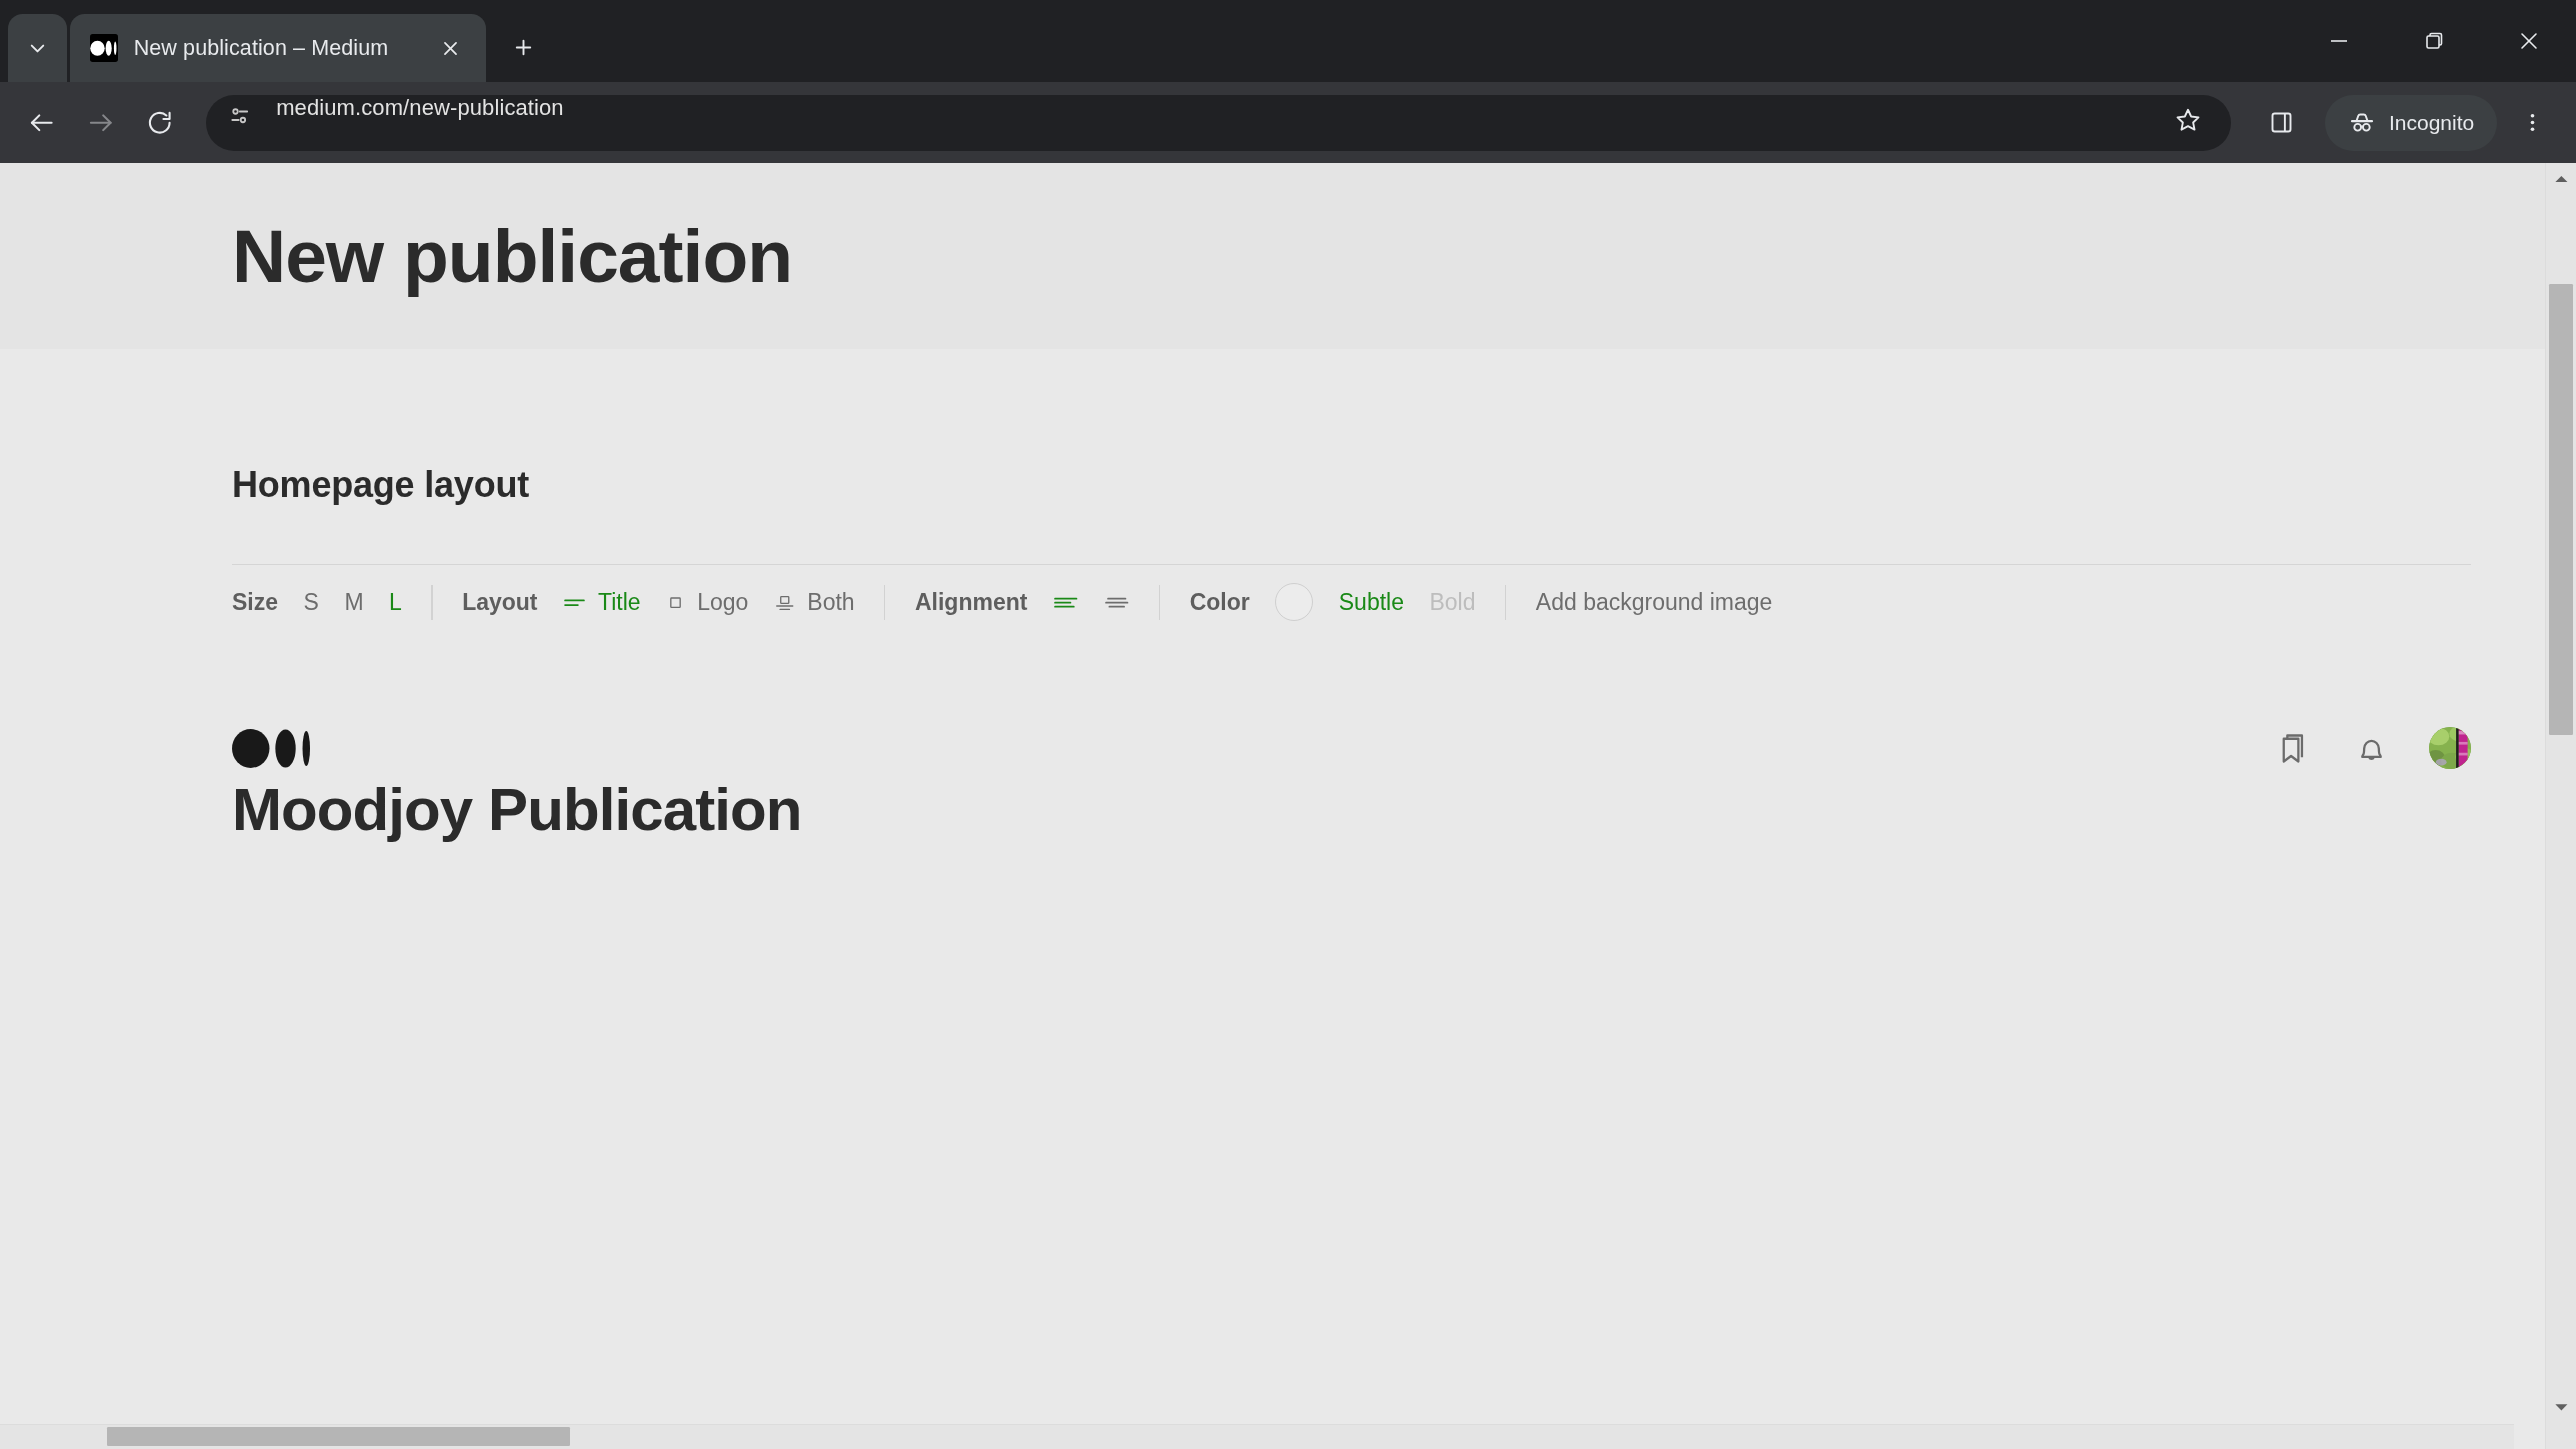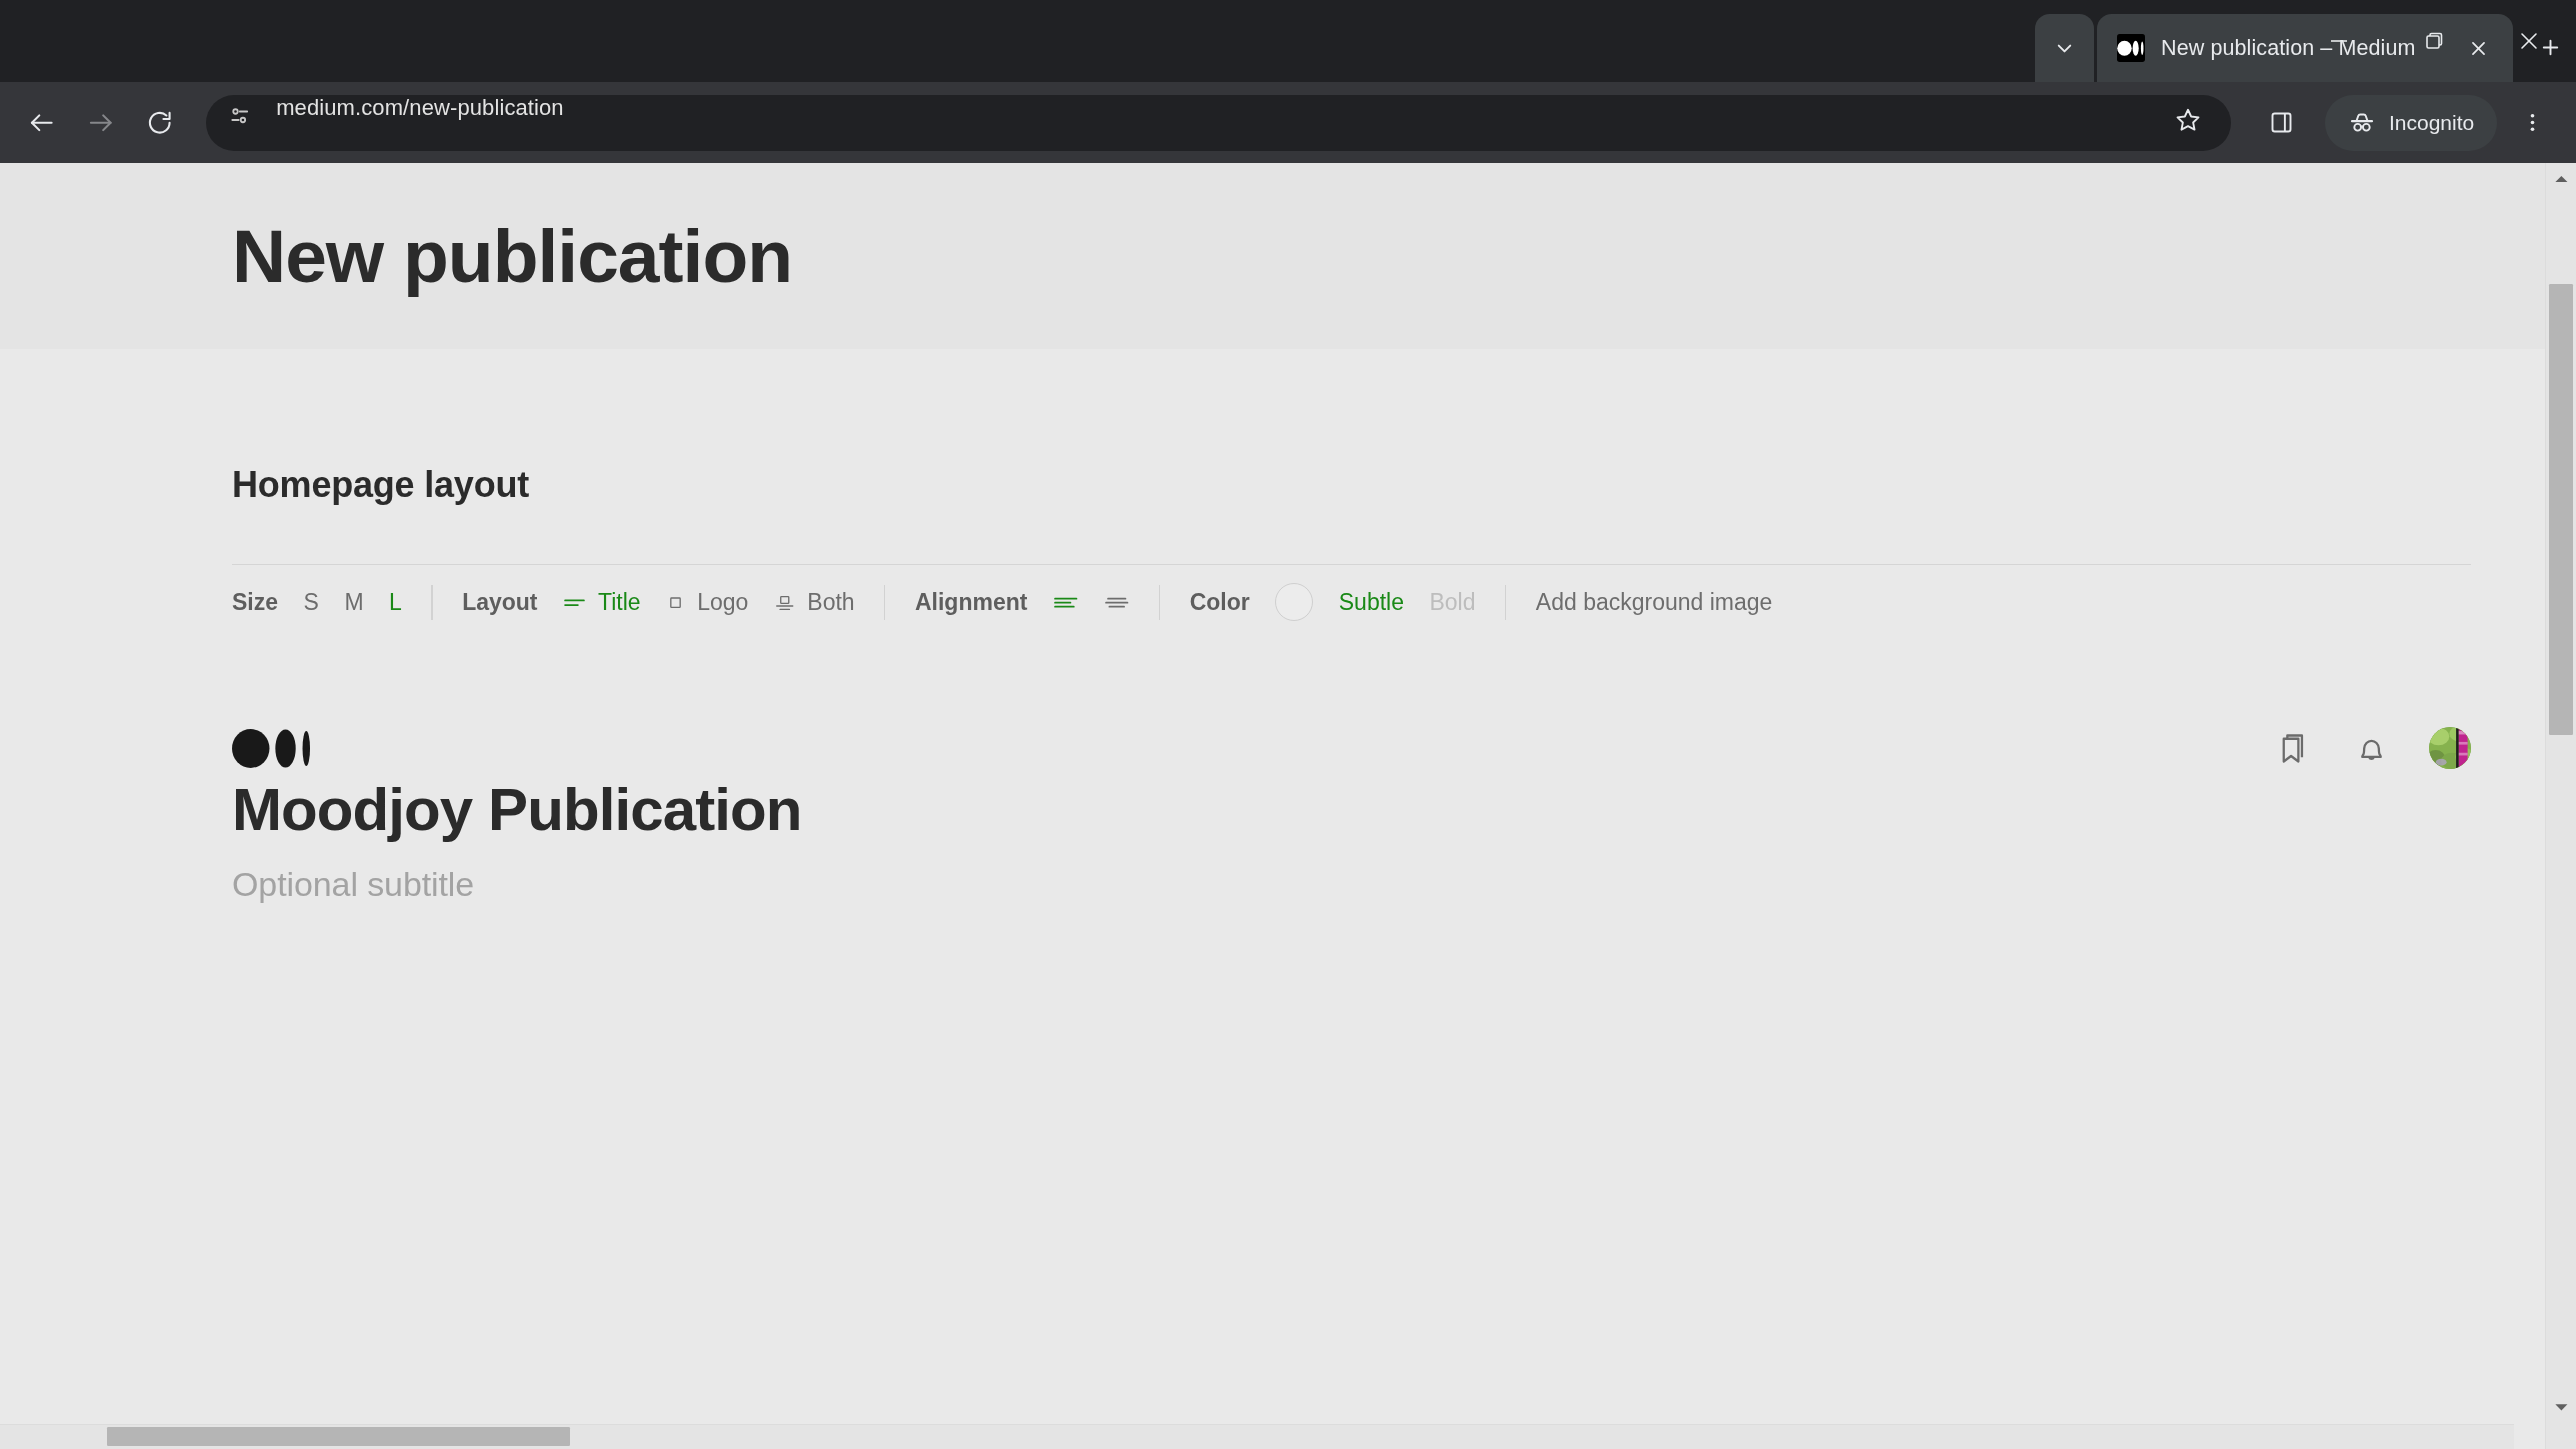"New publication – Medium" .tabstrip { justify-content: flex-end -> none }
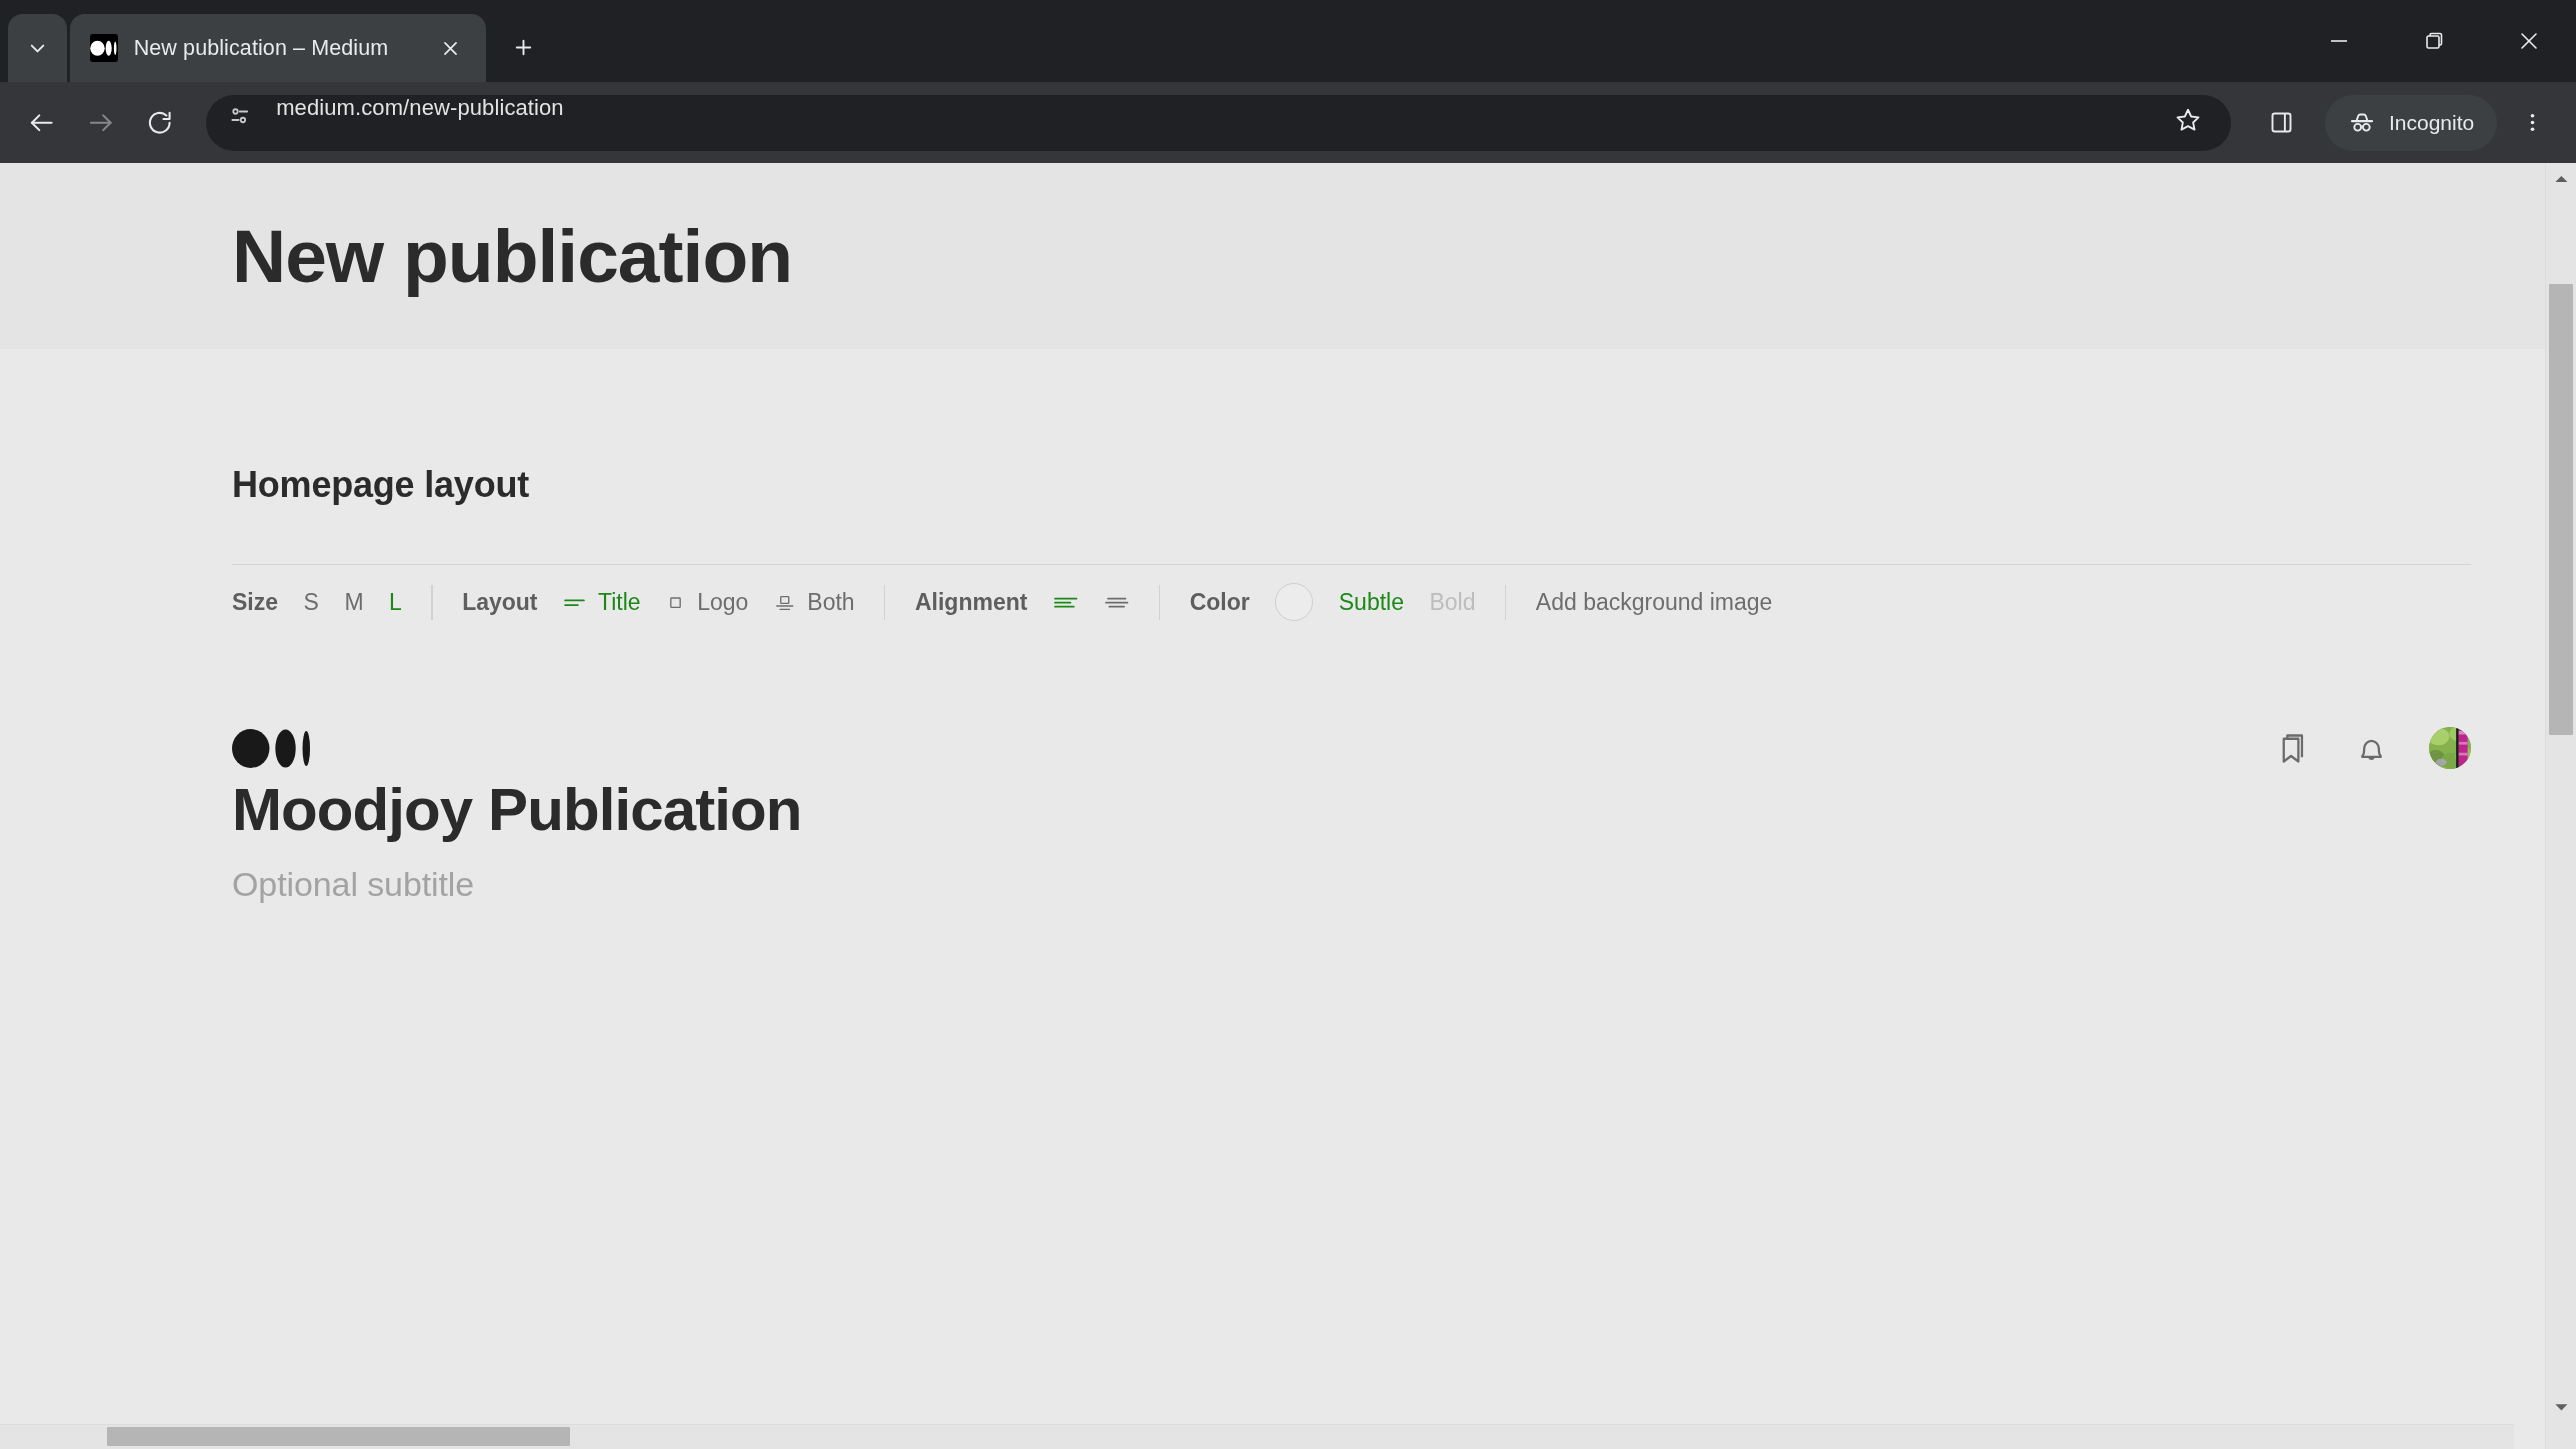"Optional subtitle" div.pub-subtitle { html: <div>Optional subtitle</div> -> none }
